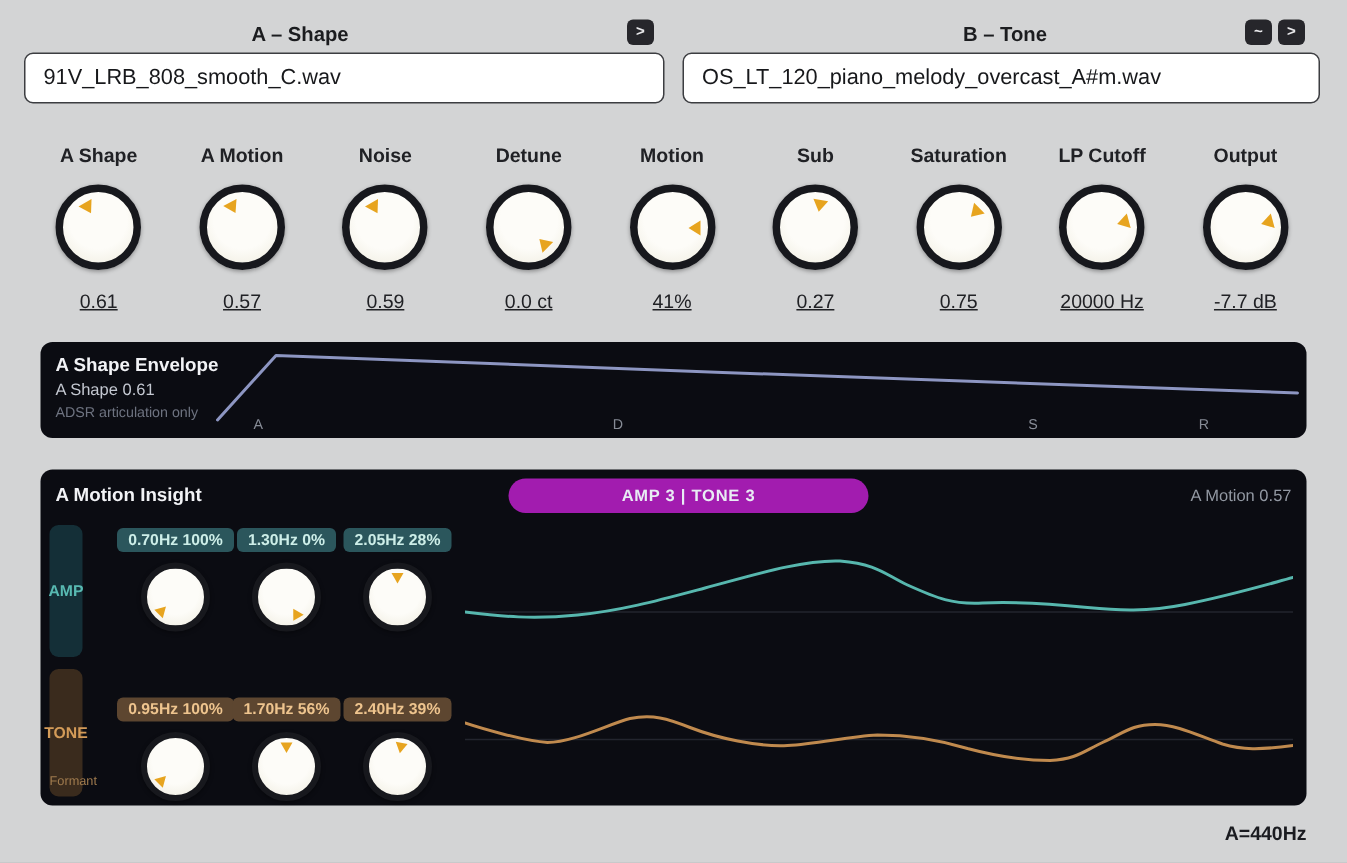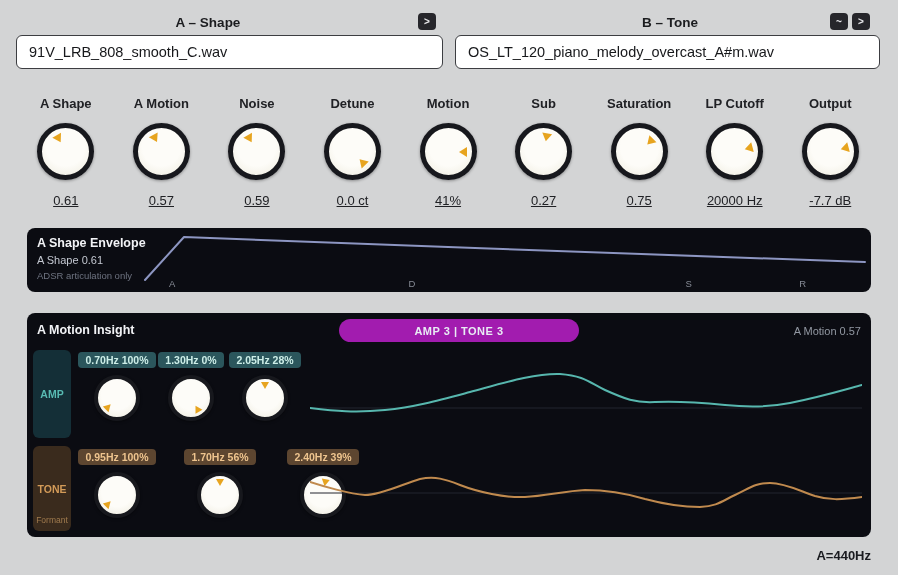"A – Shape" .hdr-title.a { left: 16px -> 8px }
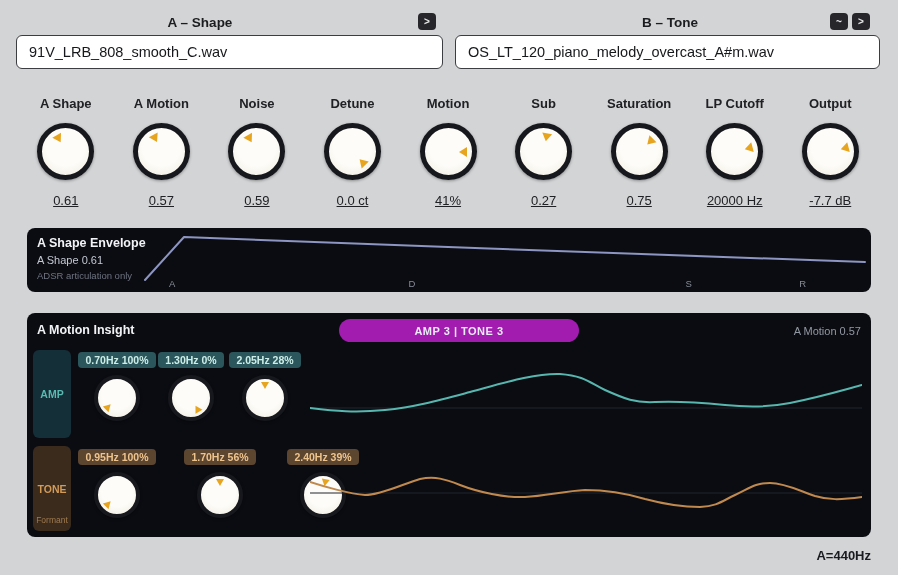"AMP" .side-tab { width: 38px -> 22px }
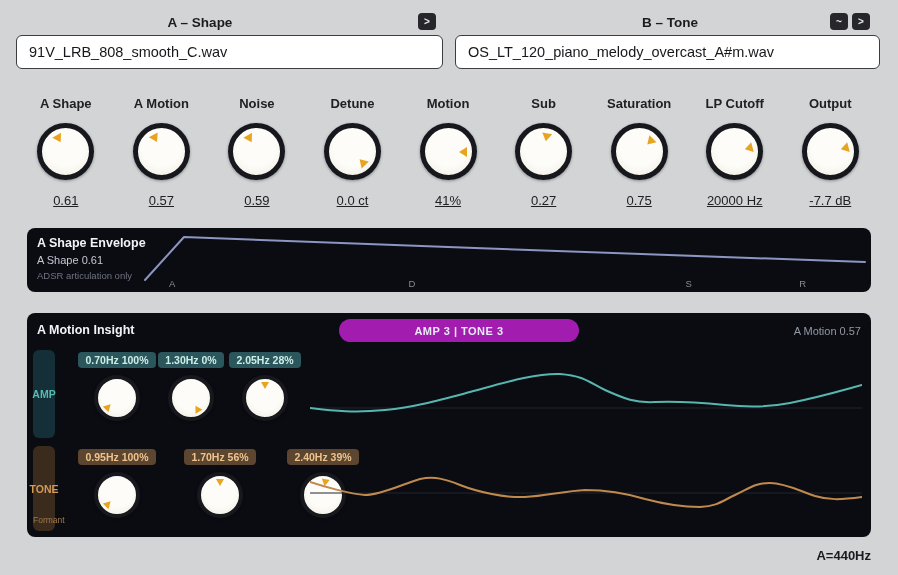"0.95Hz 100%" .mknob-group.tone { gap: 29px -> none; top: 136px -> 152px }
